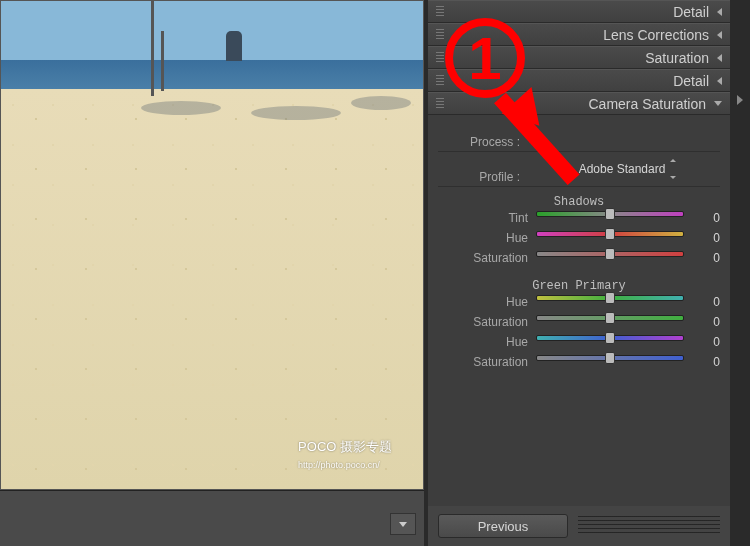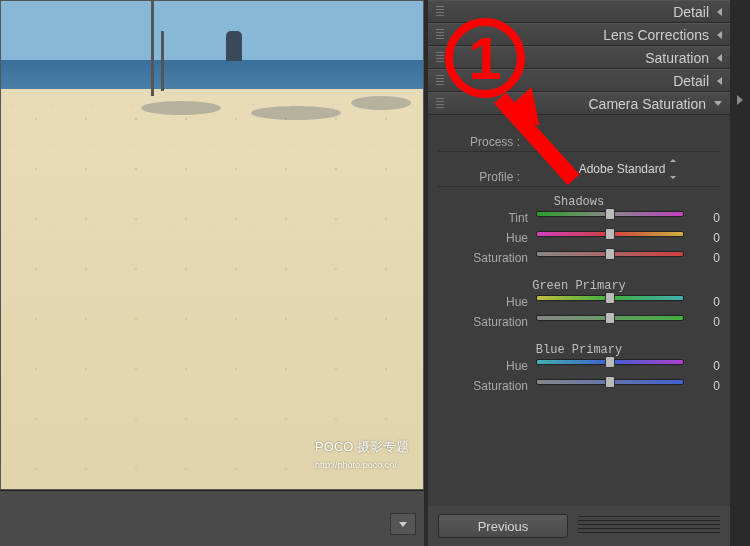"Blue Primary" div.section-title { html: <div>Blue Primary</div> -> none }
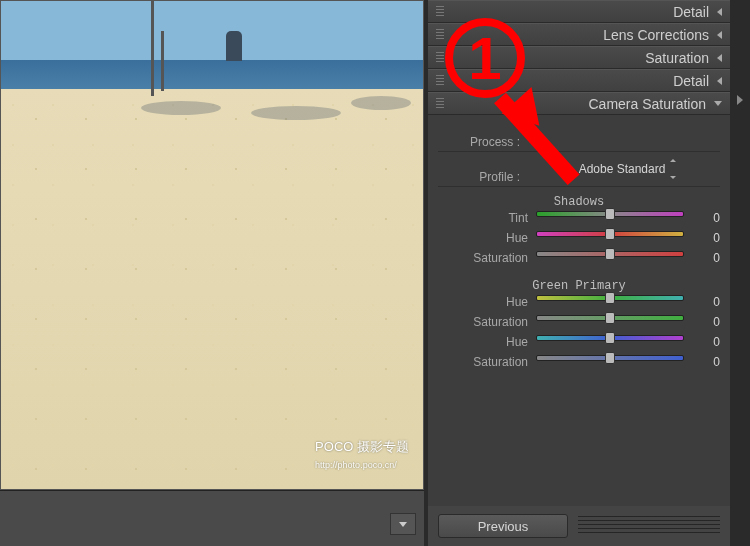"POCO 摄影专题" .watermark { right: 14px -> 31px }
